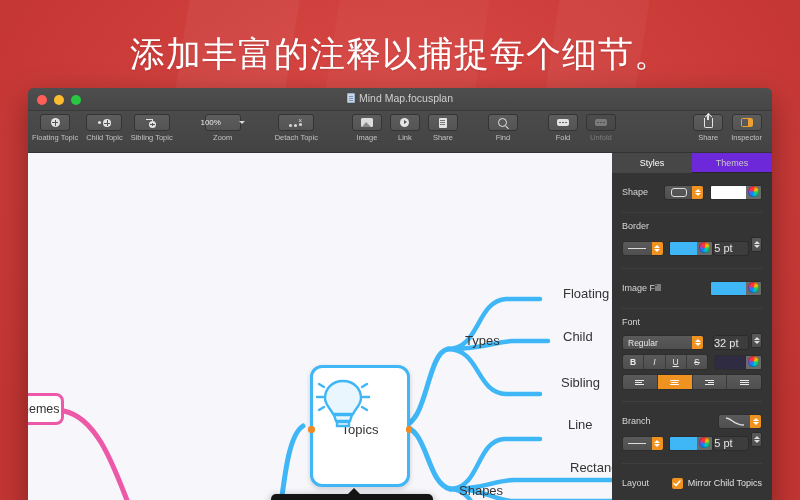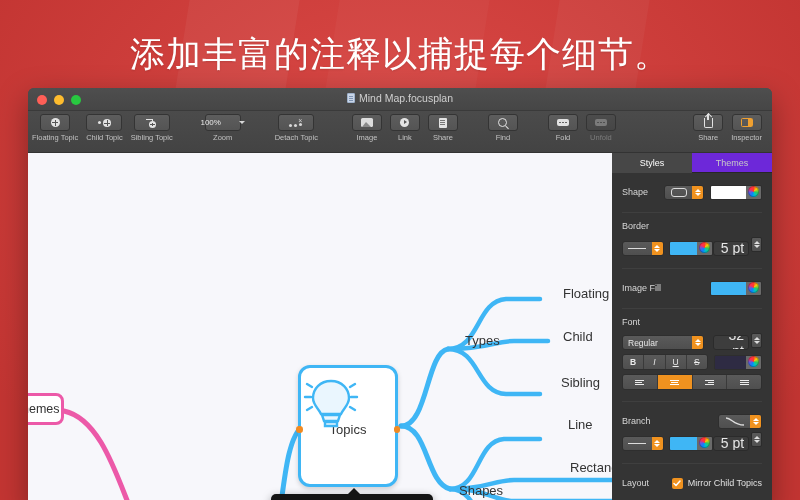"5 pt" .numfield .nv { font-size: 14px -> 11px; text-align: right -> none }
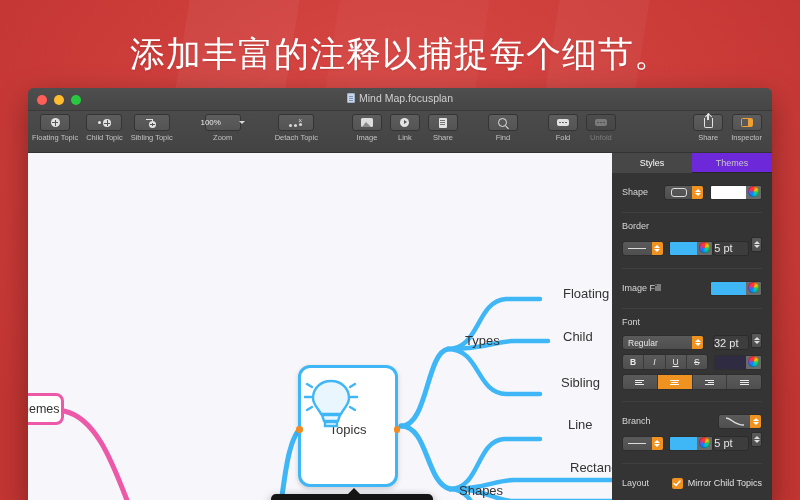"Topics" #node-topics { left: 270px -> 282px }
